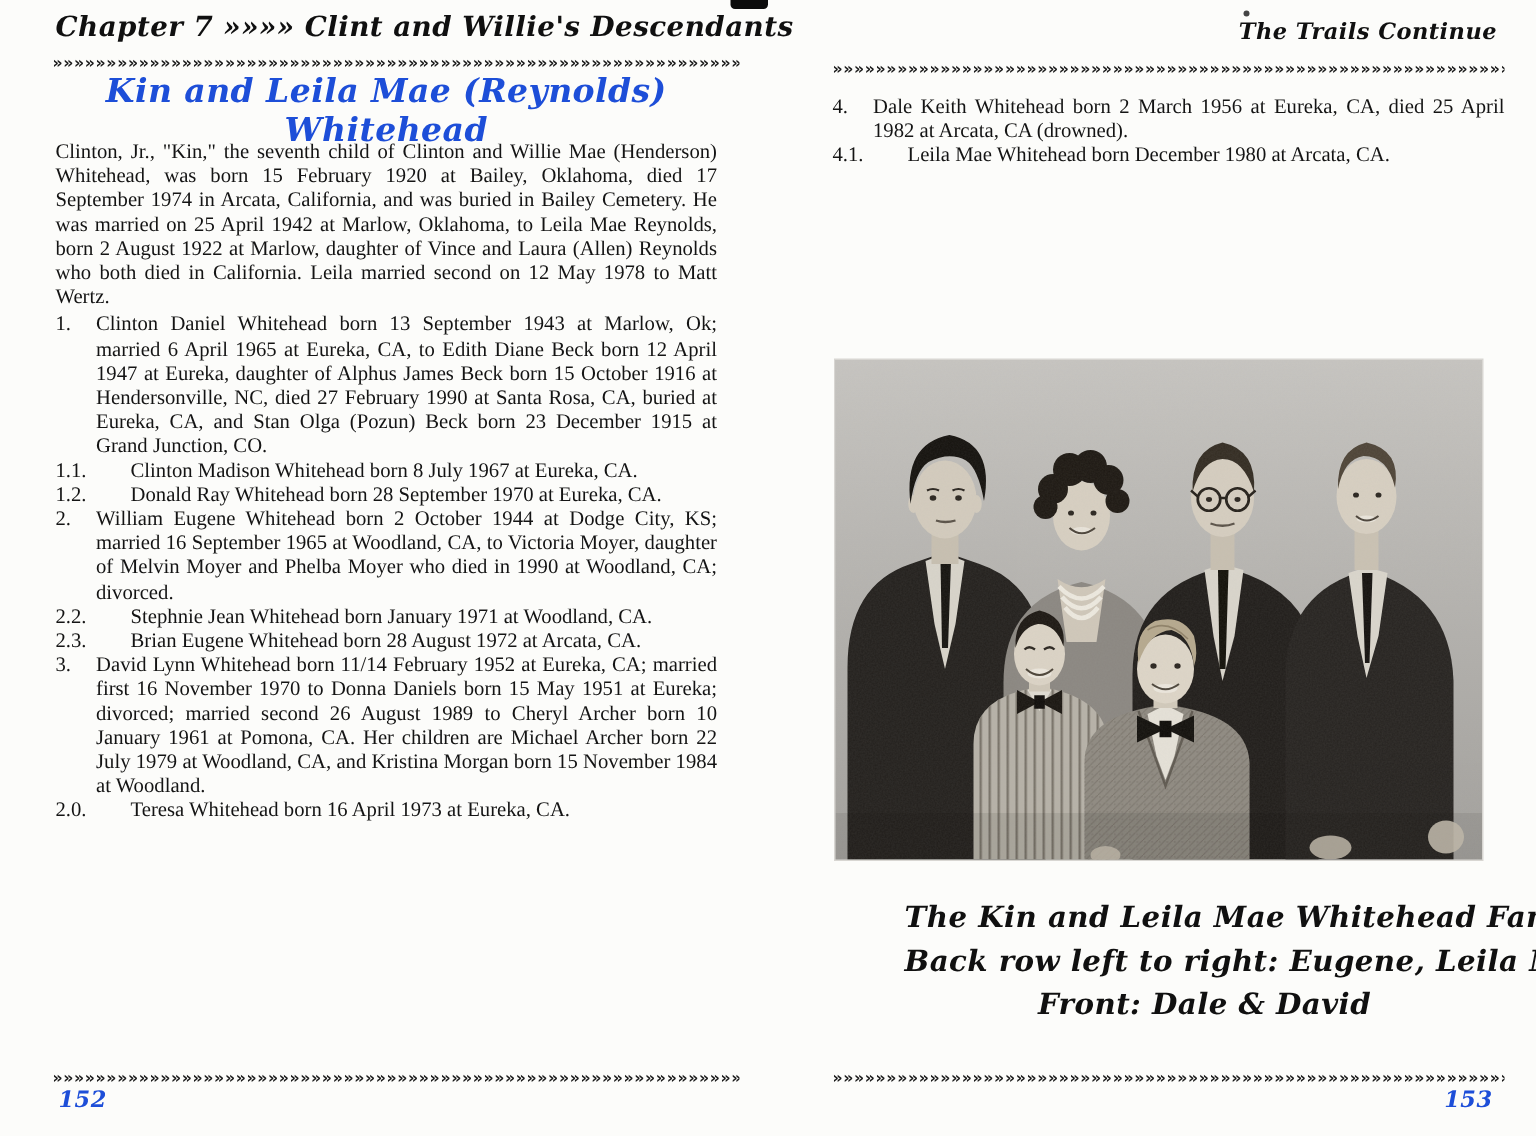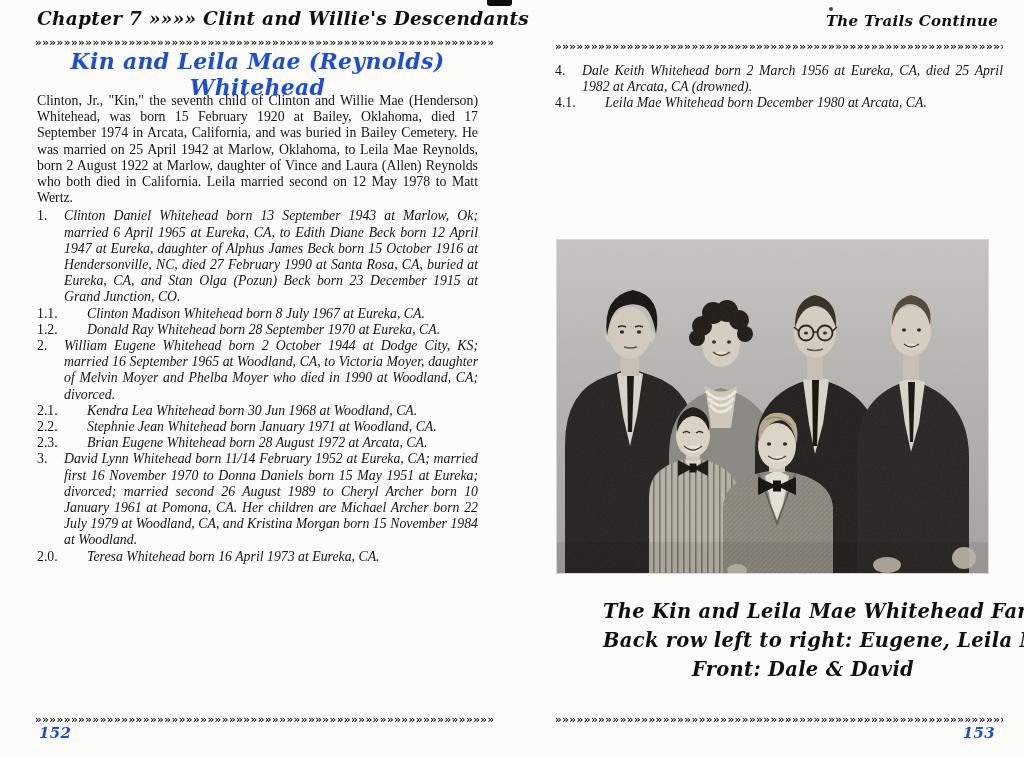"Dale Keith Whitehead born 2" .entry .txt { font-style: italic -> none }
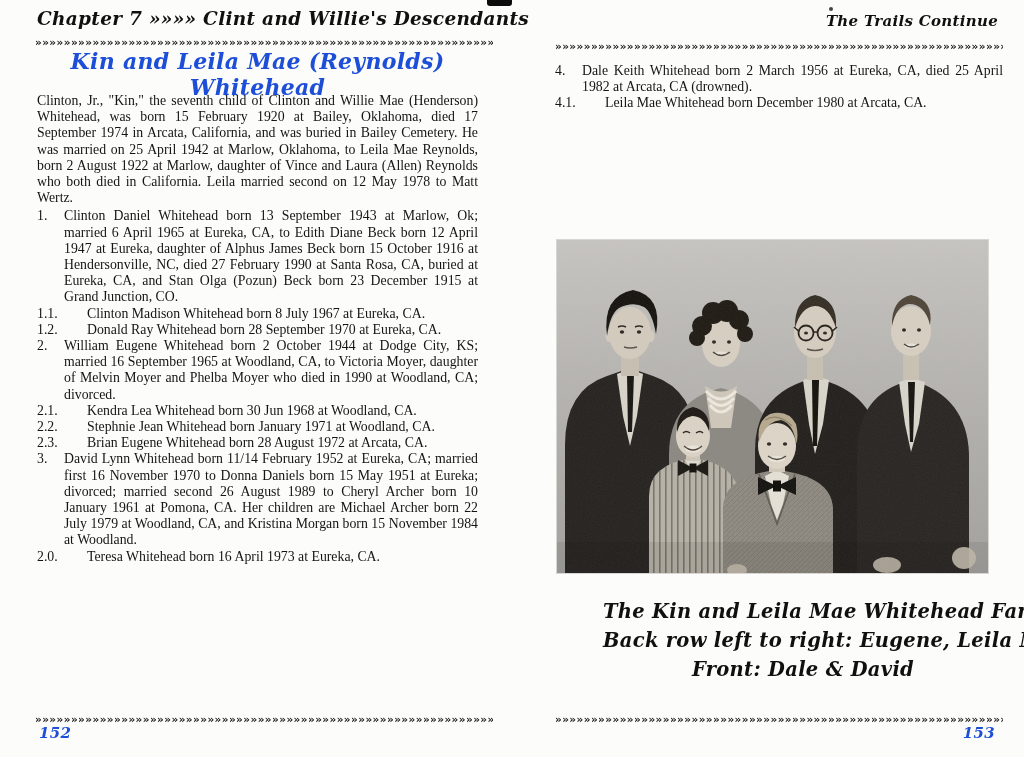"2.1." div.entry { html: <div> <span>2.1.</span> <span>Kendra Lea Whitehead born 30 Jun 1968 at Woodland, CA.</span> </div> -> none }
